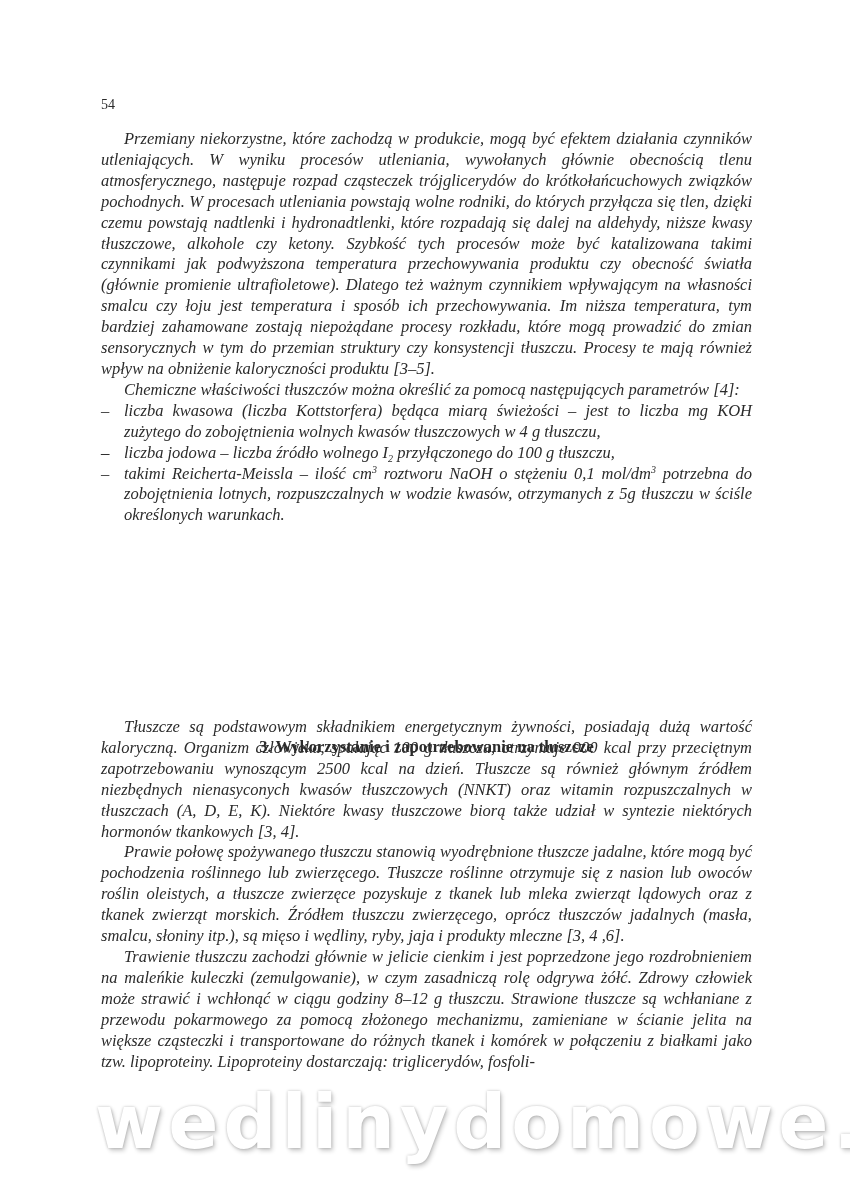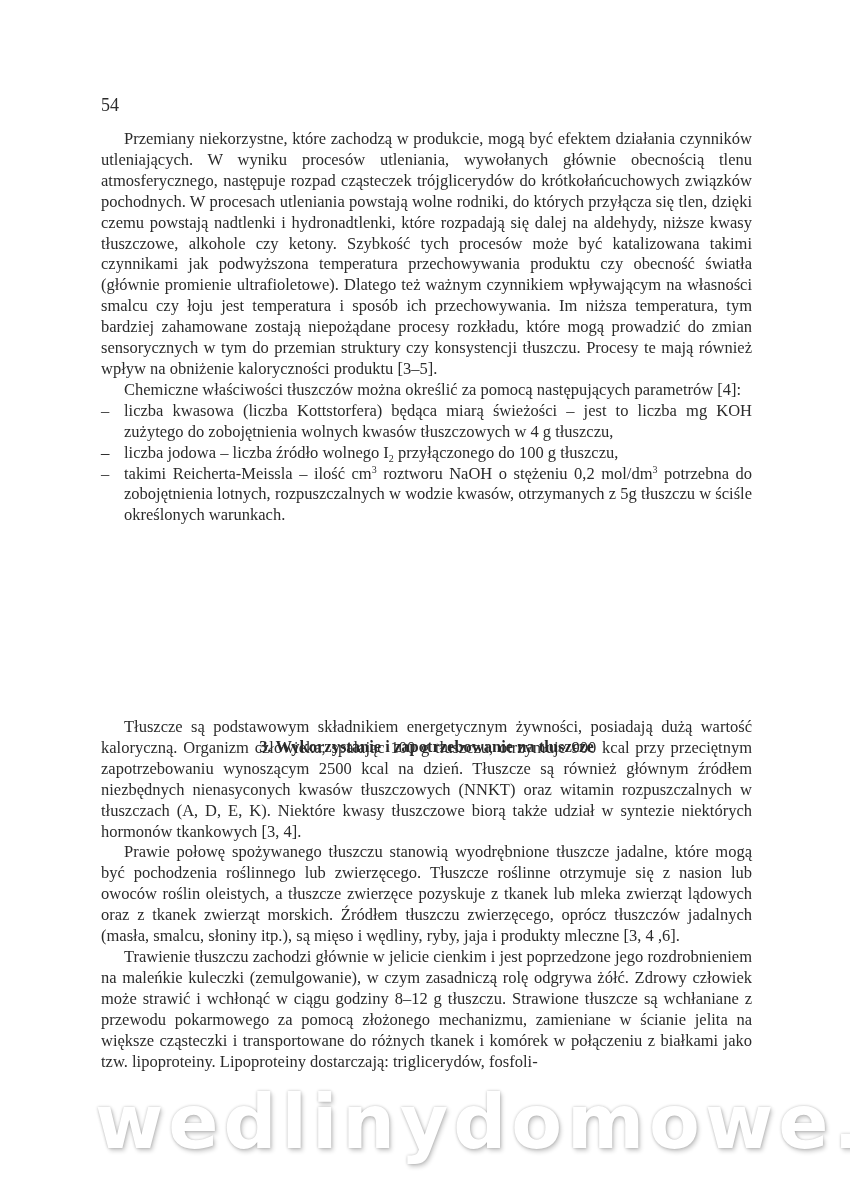"54" .page-number { font-size: 18px -> 14px }
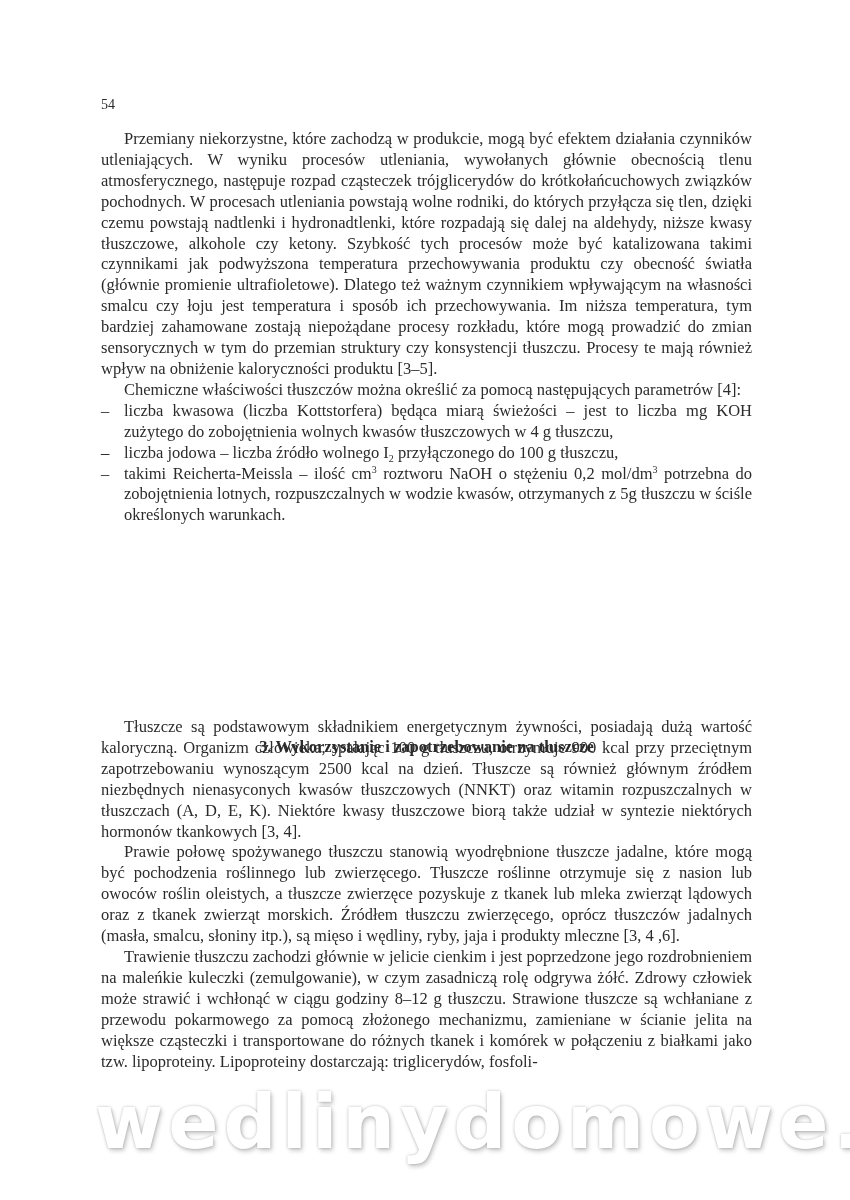"Przemiany niekorzystne, które zachodzą w" .text-block { font-style: none -> italic }
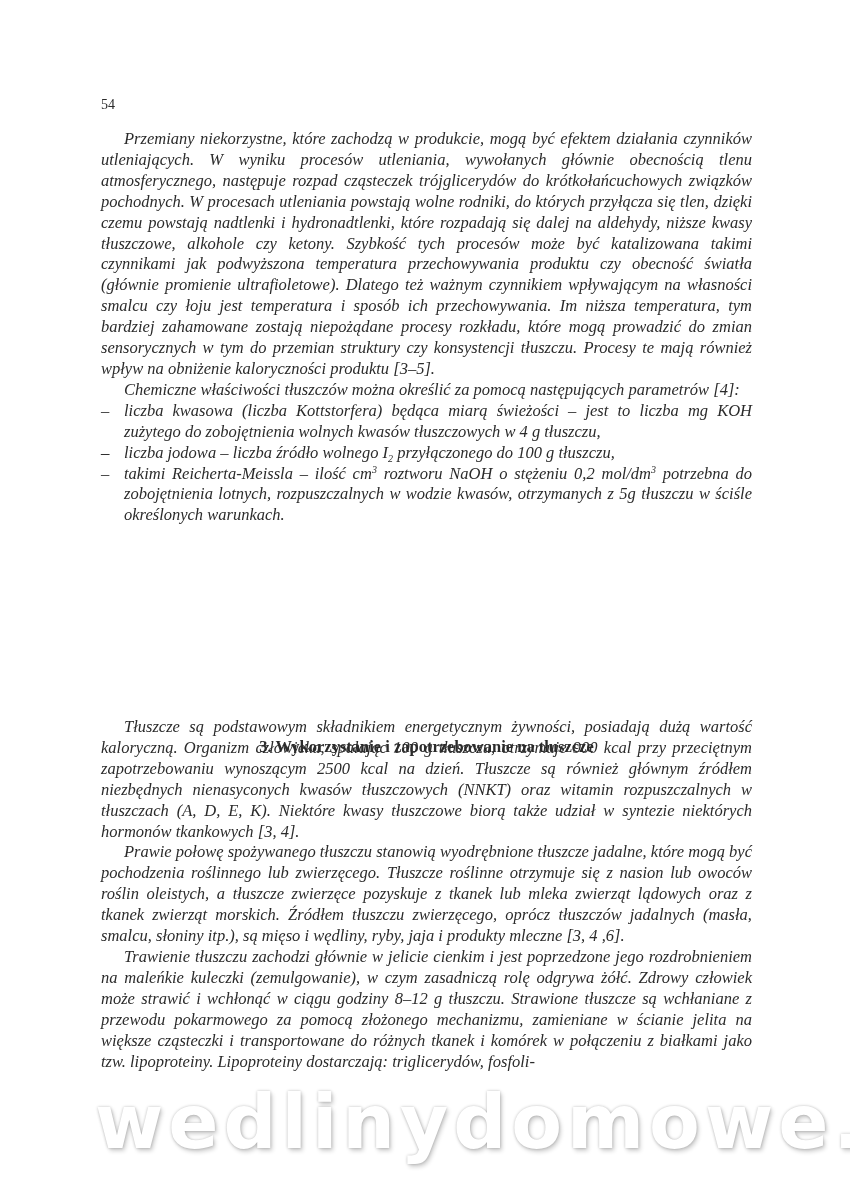"roztworu NaOH o stężeniu 0,2" span { text: 0,2 -> 0,1 }
